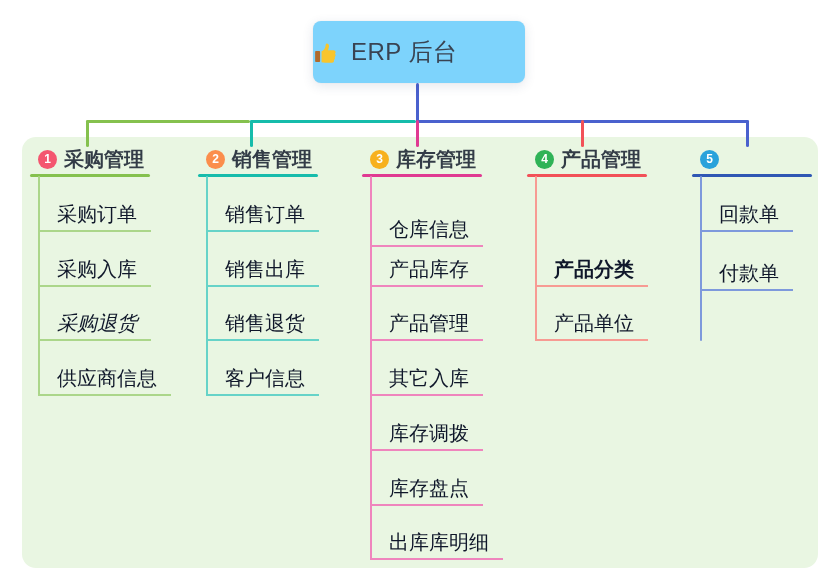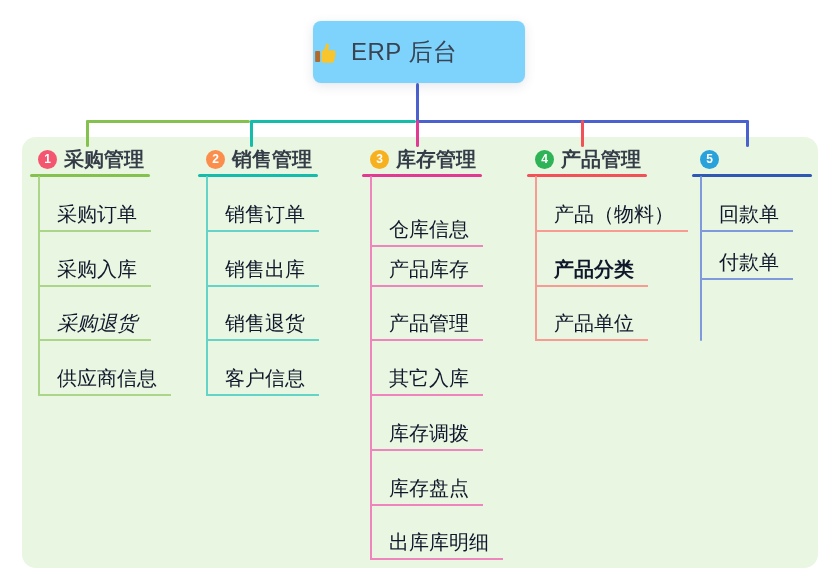"产品（物料）" div.child { html: <div>产品（物料）</div> -> none }
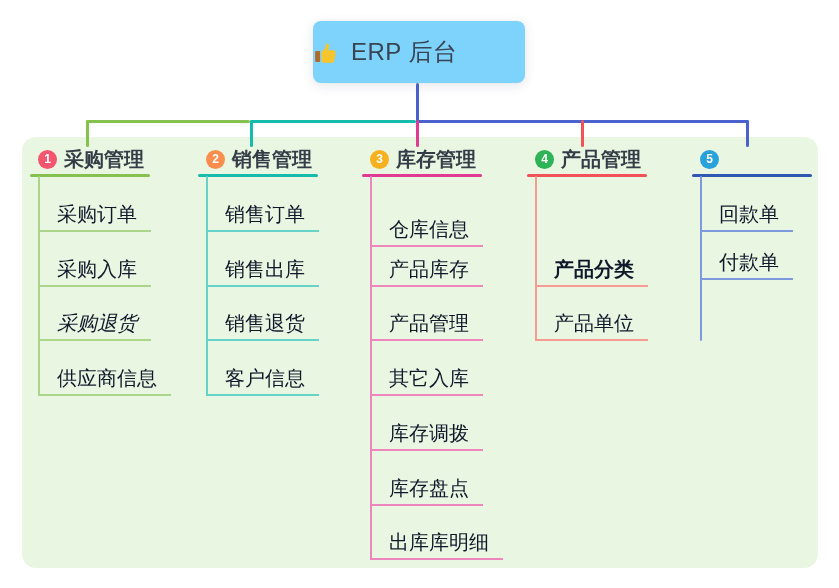"付款单" div.child { top: 253px -> 264px }
